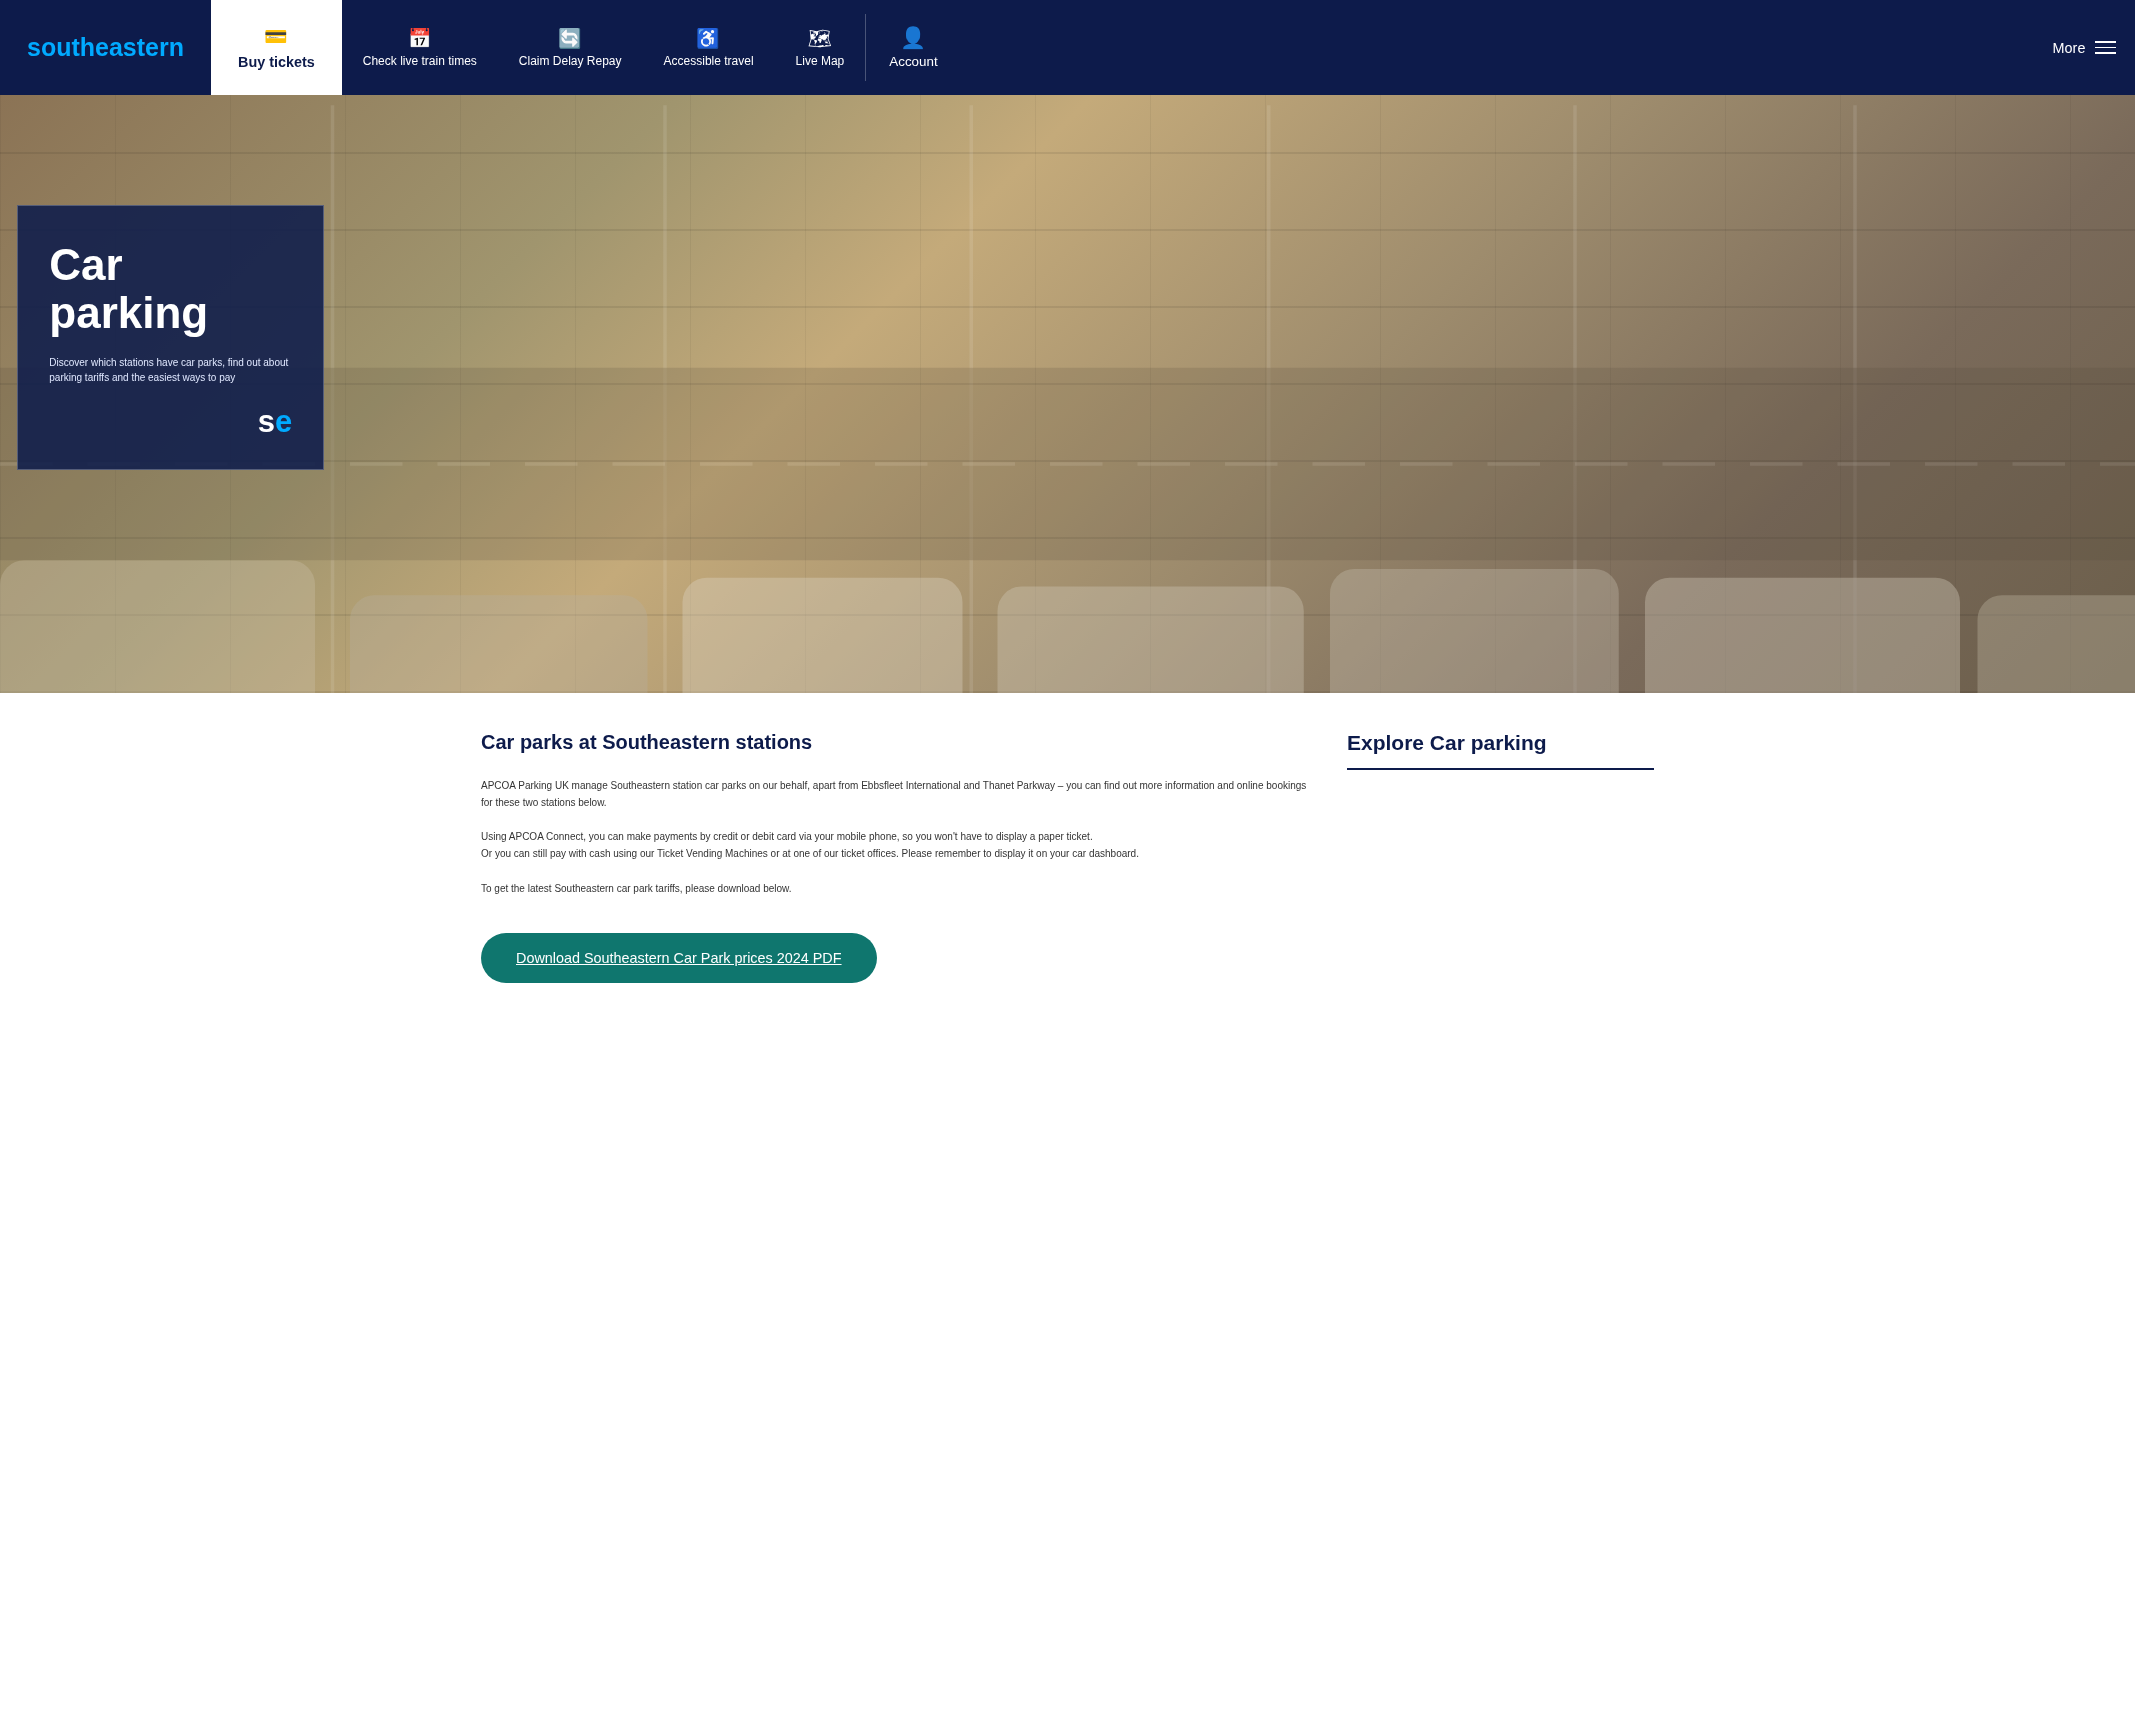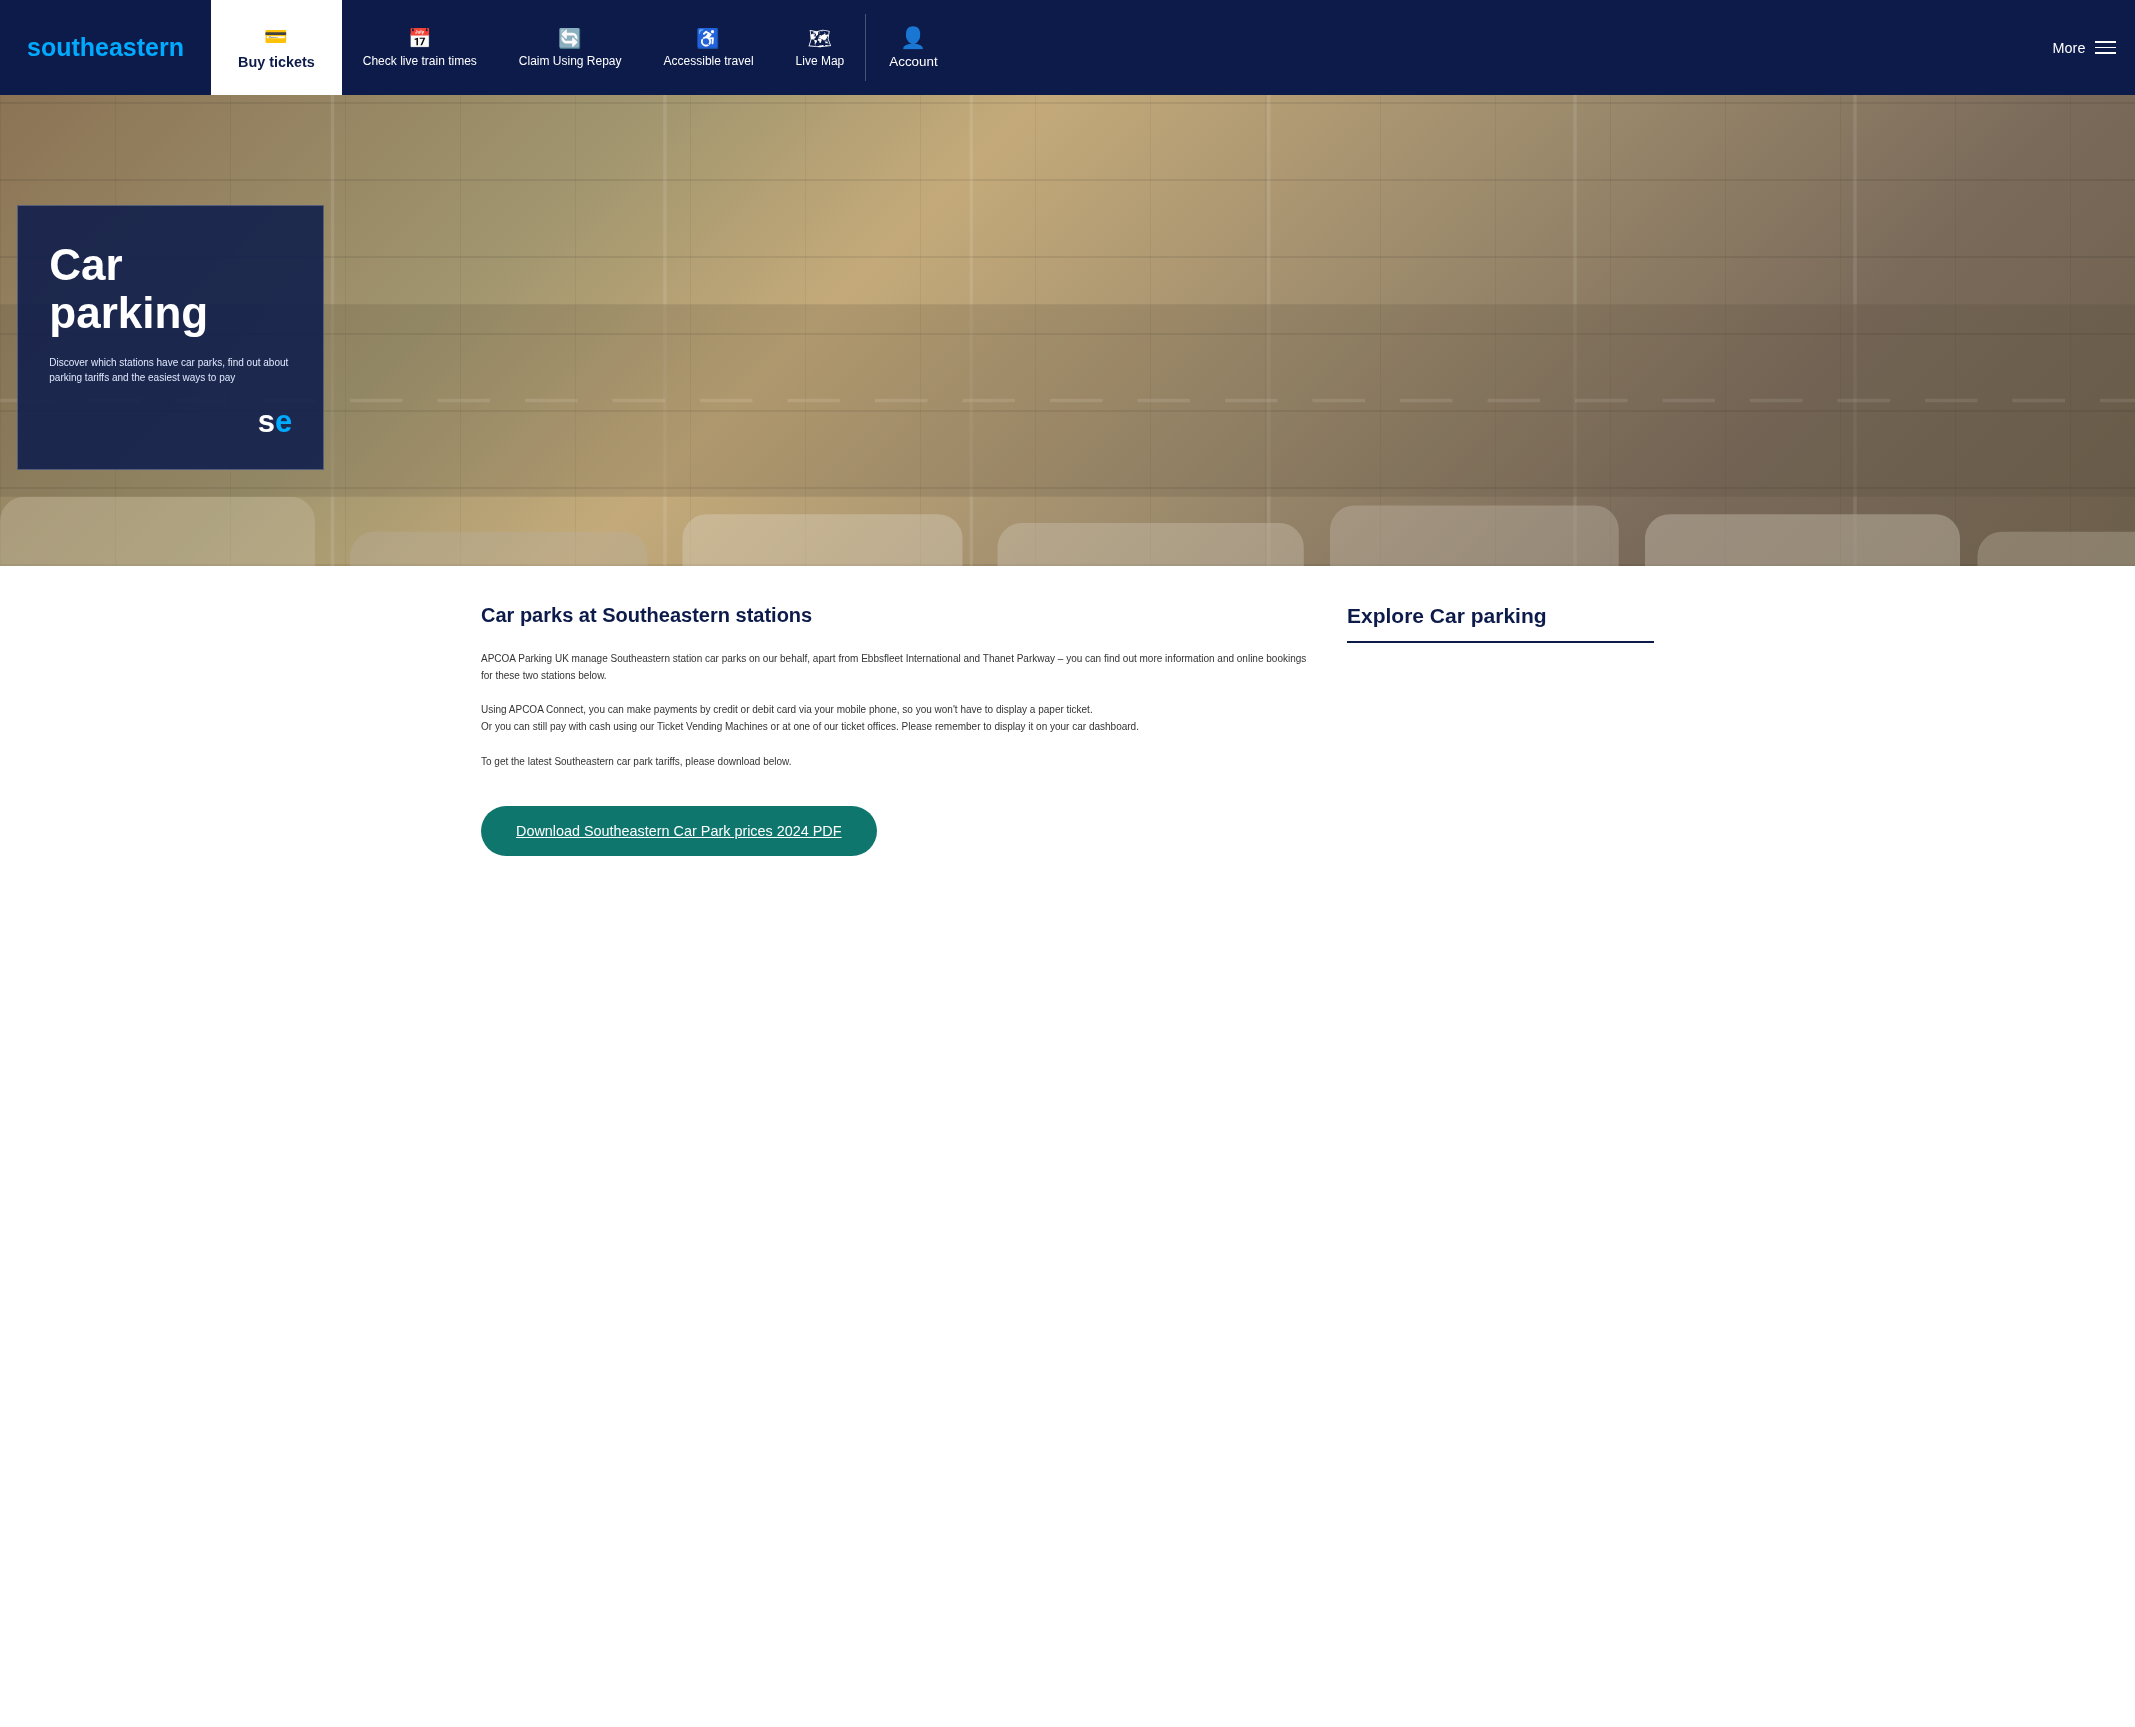"Claim Using Repay" span.ni-label { text: Using -> Delay }
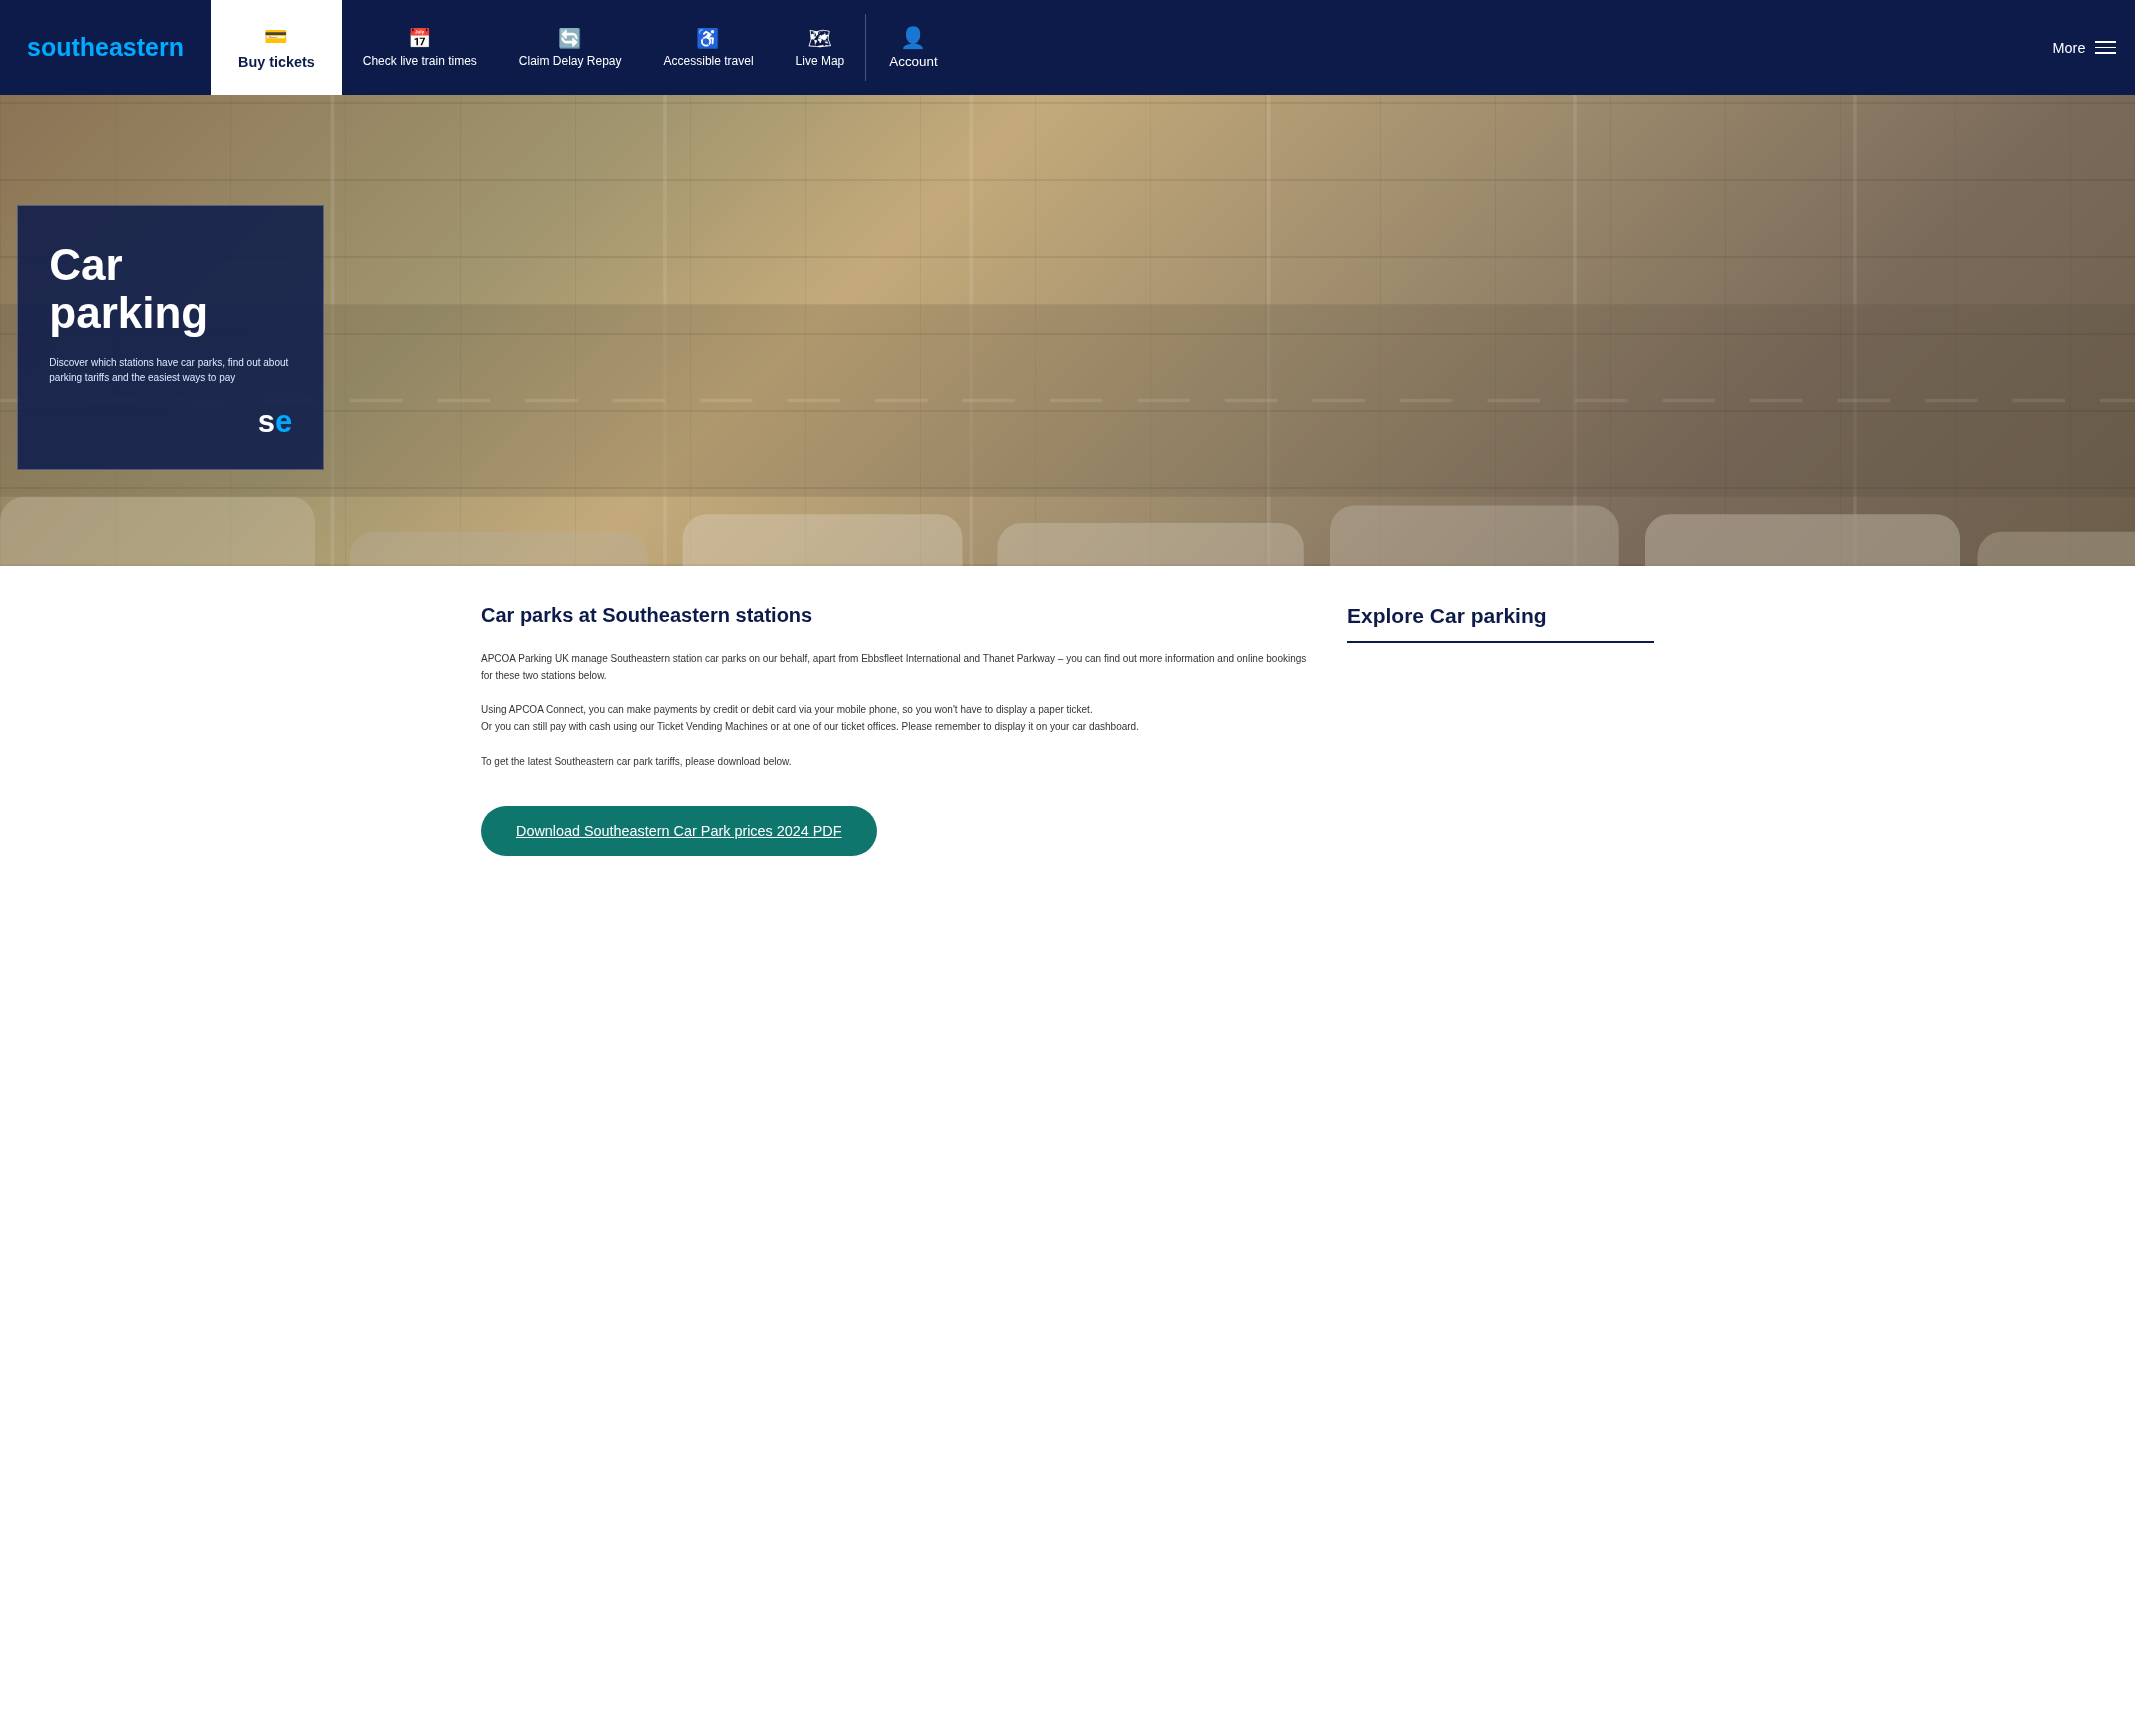"Car parking" .hero { height: 471px -> 598px }
